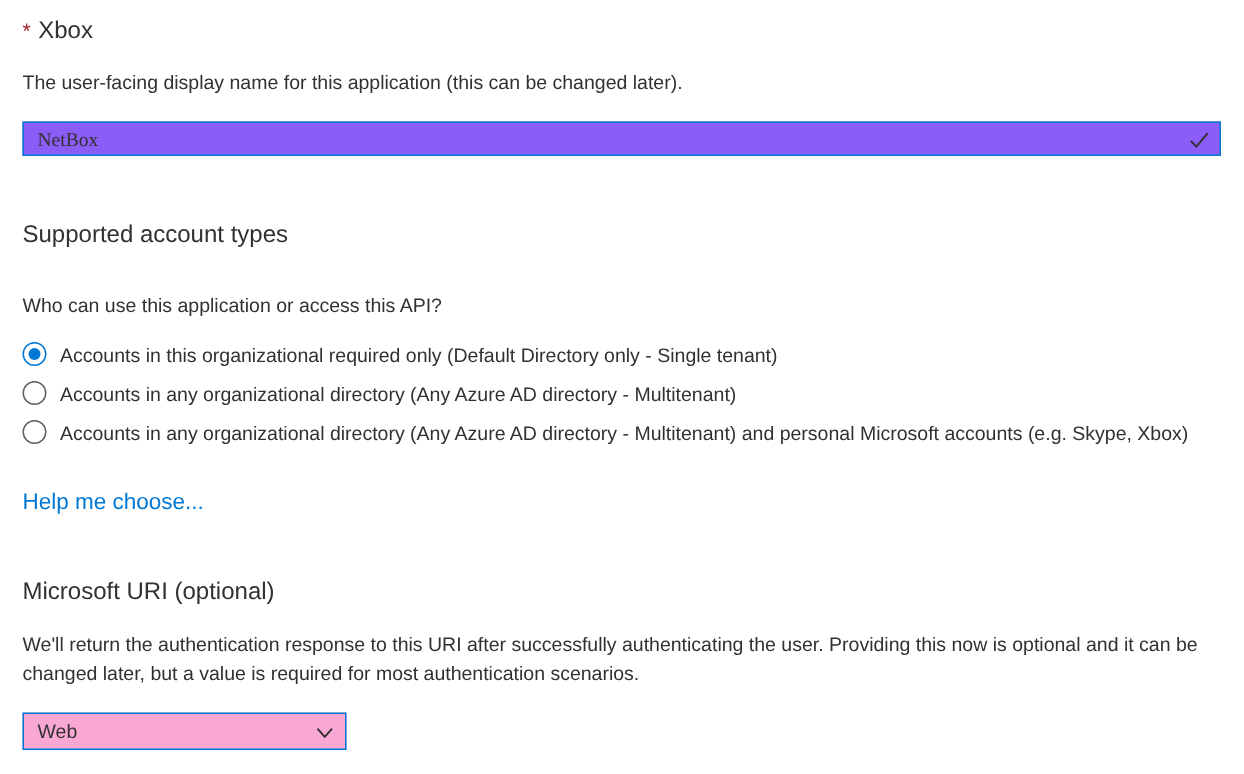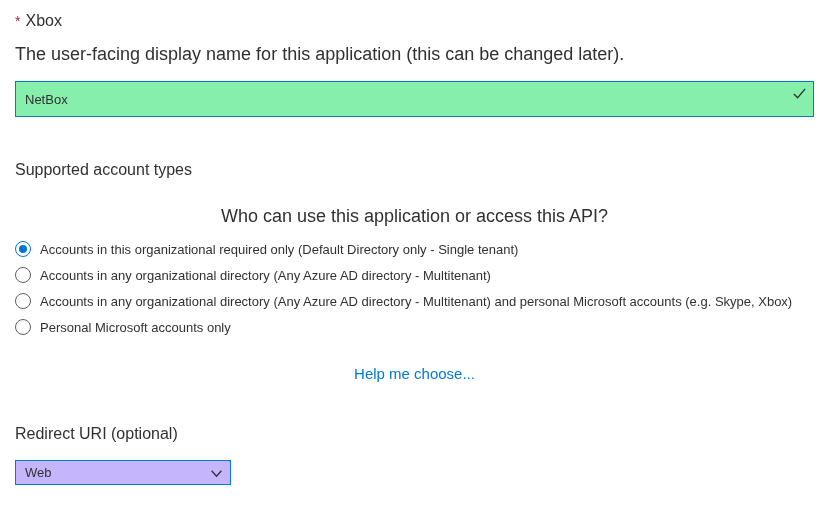"The user-facing display name for" .desc { font-size: 18px -> 13px }
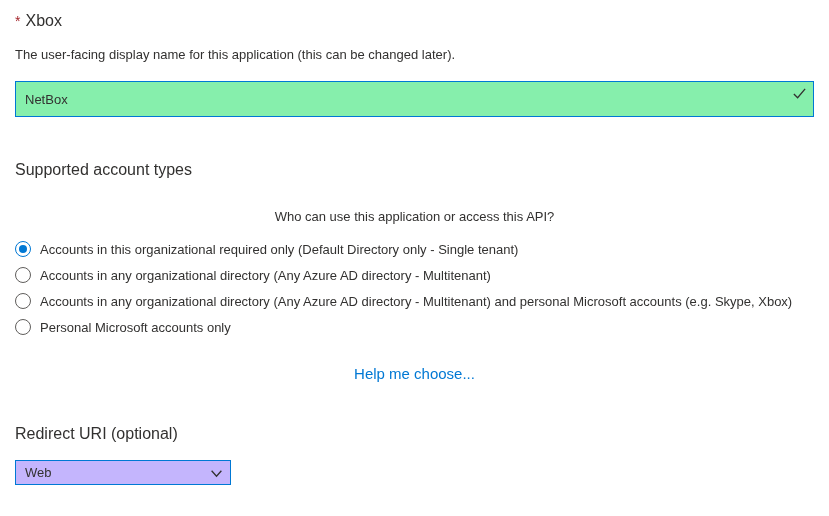"NetBox" .textbox { background: #86efac -> #8b5cf6; font-family: Liberation Sans, sans-serif -> Liberation Serif, serif; height: 36px -> 23px }
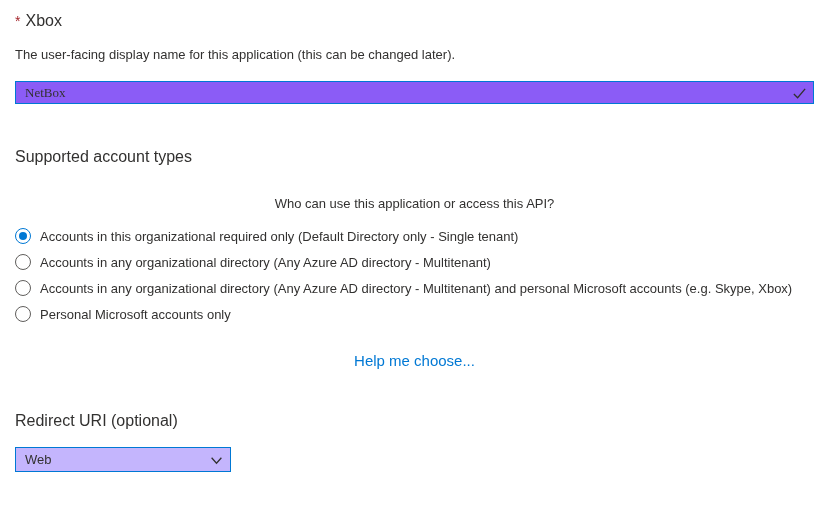"Supported account types" .account-types-section { text-align: center -> none }
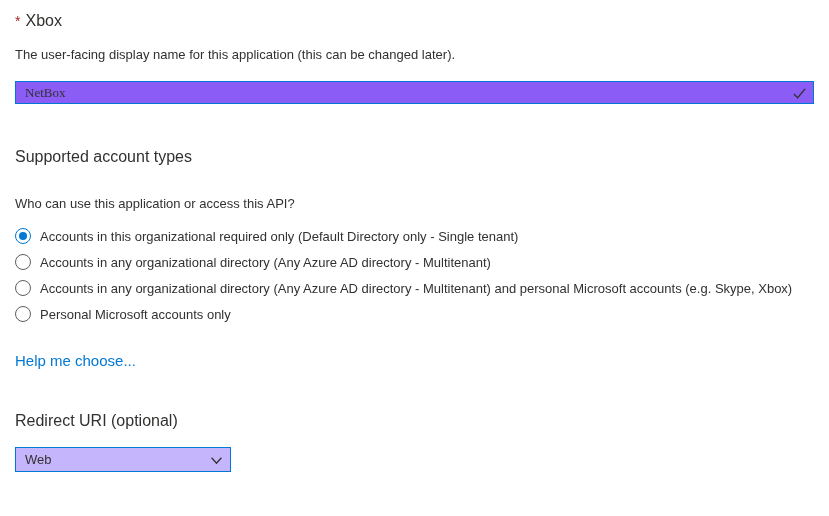"Personal Microsoft accounts only" div.radio-row { html: <div> <span></span> <span>Personal Microsoft accounts only</span> </div> -> none }
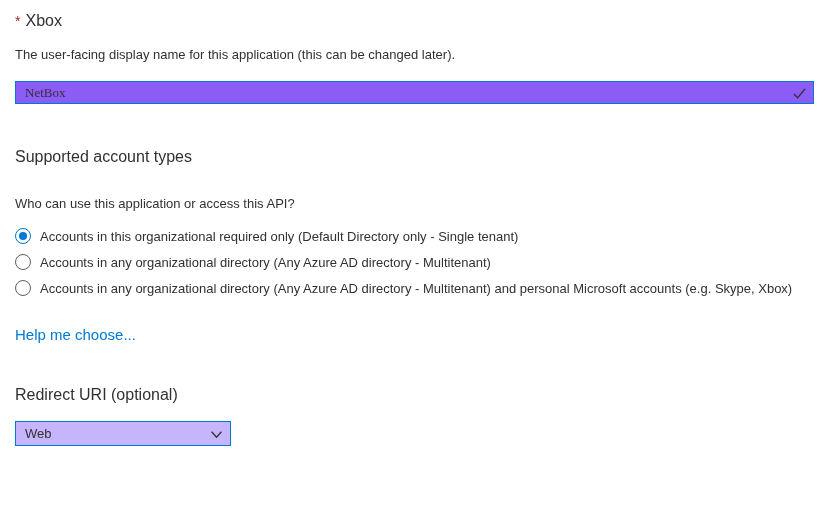"Redirect URI (optional)" div.section-heading { text: Redirect -> Microsoft }
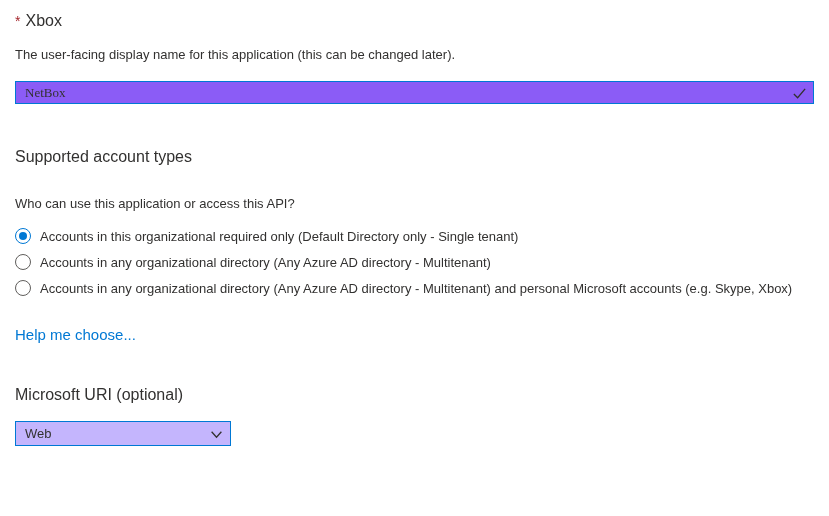"We'll return the authentication response" div.desc { html: none -> <div>We'll return the authentication response to this URI after successfully authenticating the user. Providing this now is optional and it can be changed later, but a value is required for most authentication scenarios.</div> }
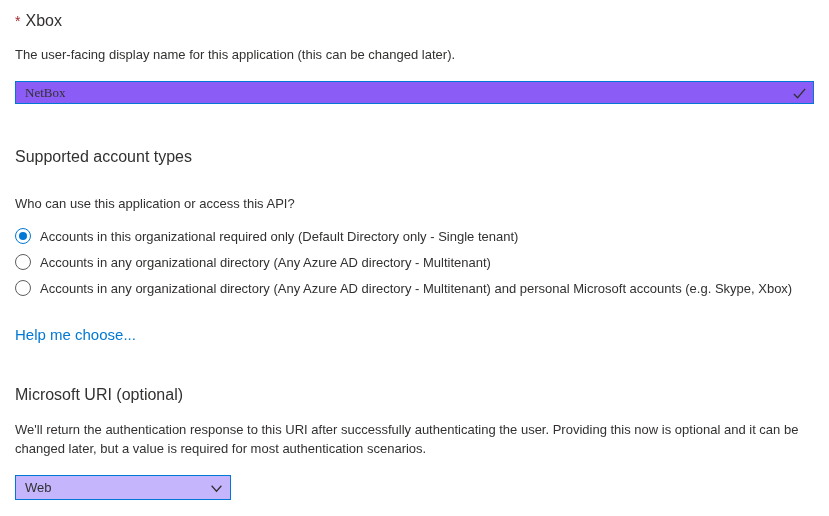"Web" .platform-select { background: #c4b5fd -> #f9a8d4 }
